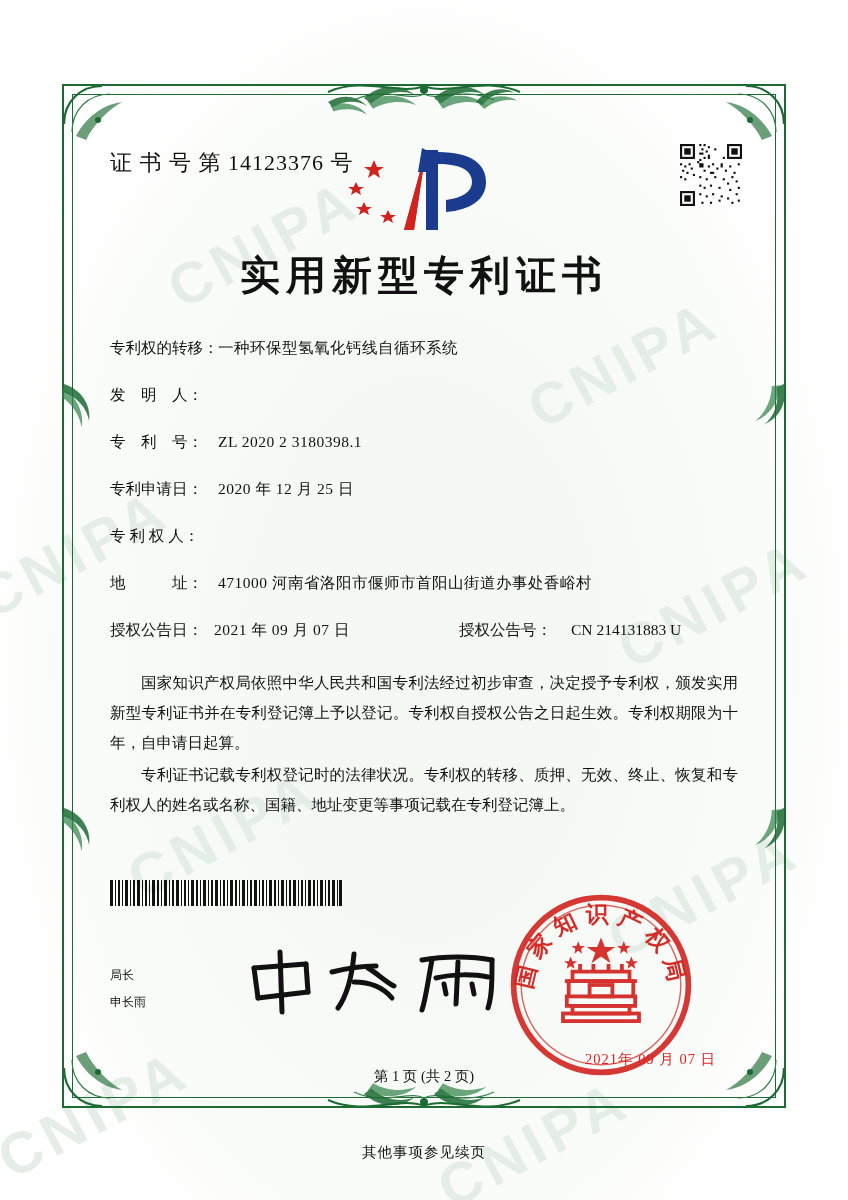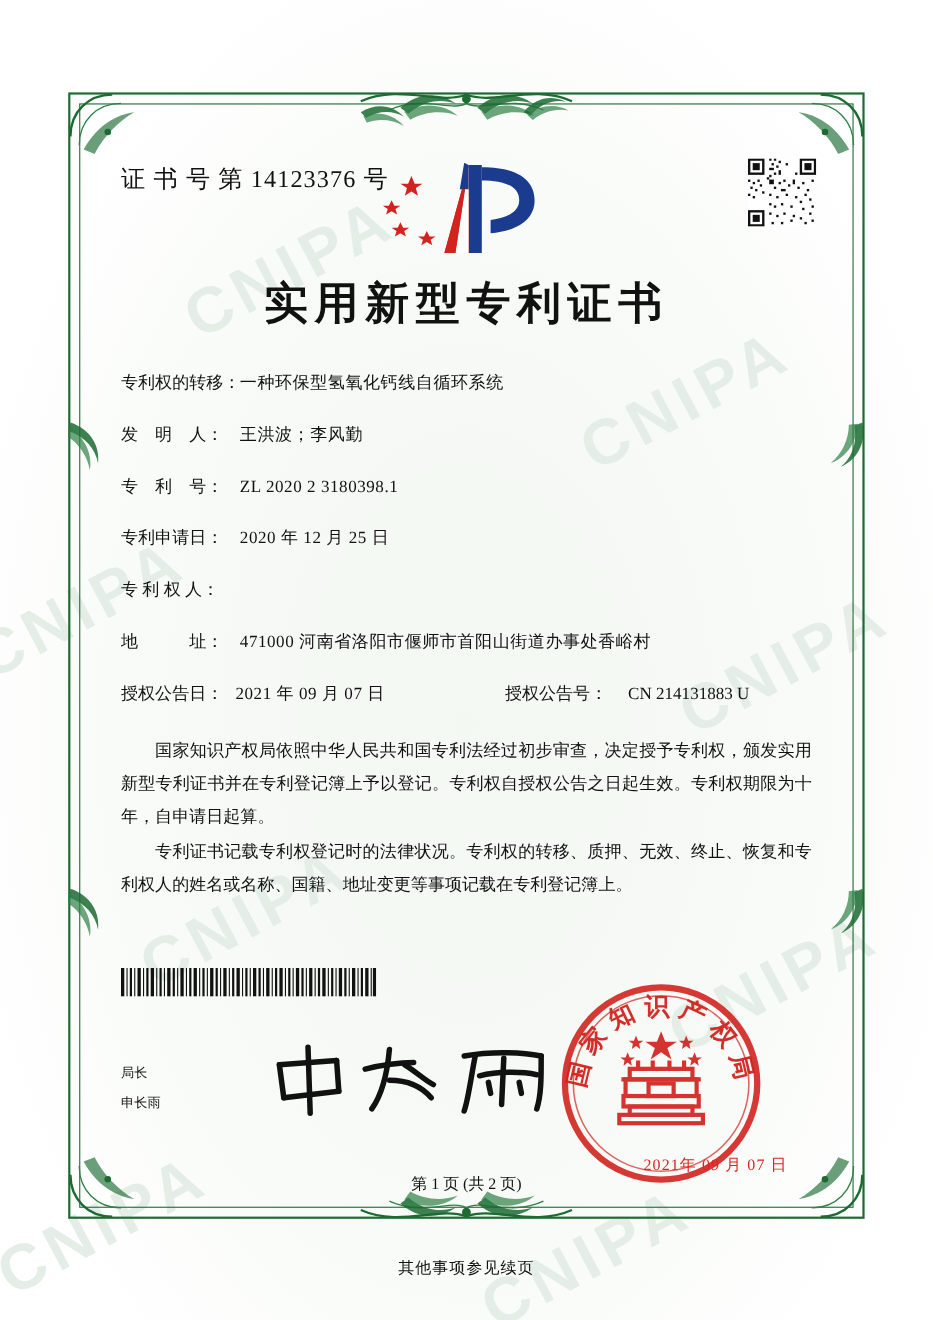"王洪波；李风勤" div.f-value { html: <div>王洪波；李风勤</div> -> none }
